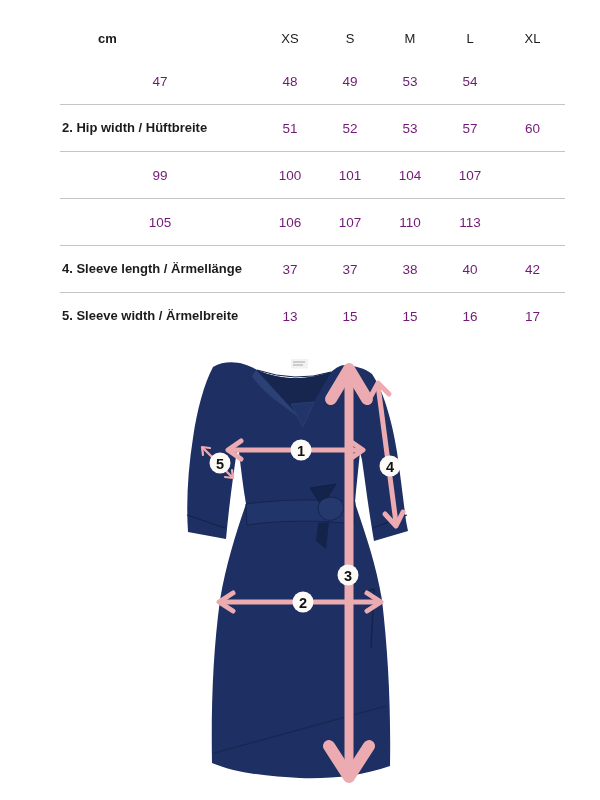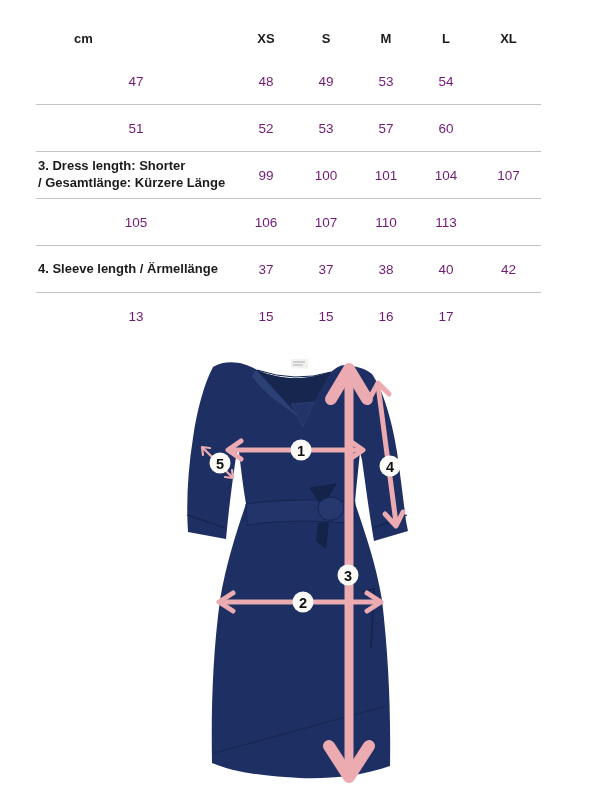"cm" .size-table { left: 36px -> 60px }
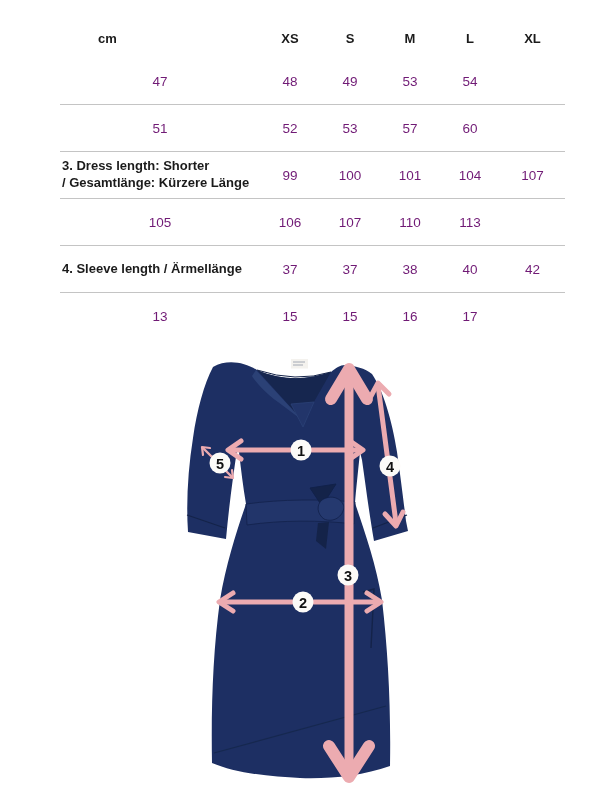"XS" .cell.size-h { font-weight: 700 -> 400 }
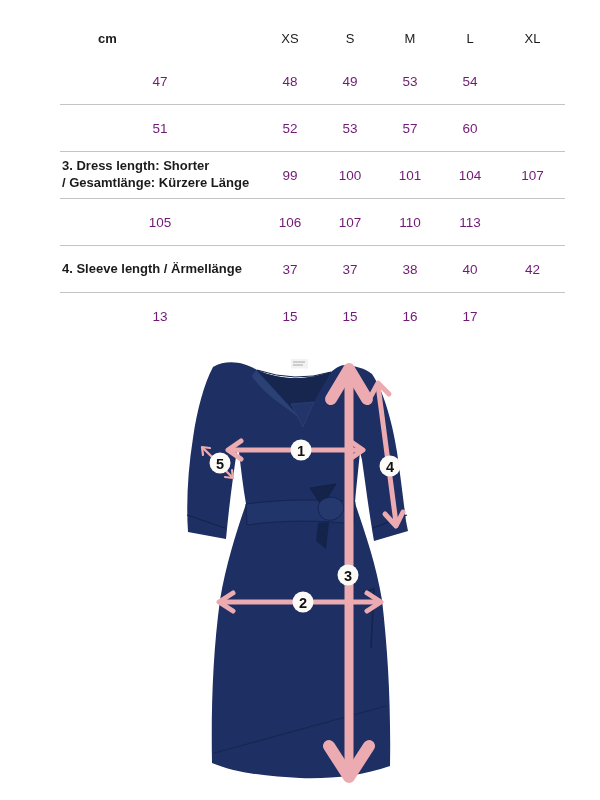"2. Hip width / Hüftbreite" div.cell { html: none -> <div>2. Hip width / Hüftbreite</div> }
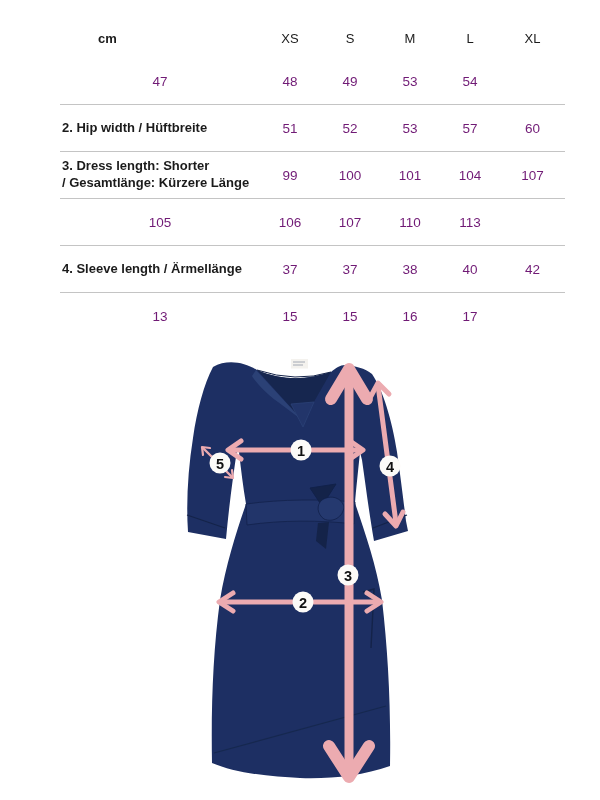"3. Dress length: Shorter" div.cell { html: <div>3. Dress length: Shorter / Gesamtlänge: Kürzere Länge</div> -> none }
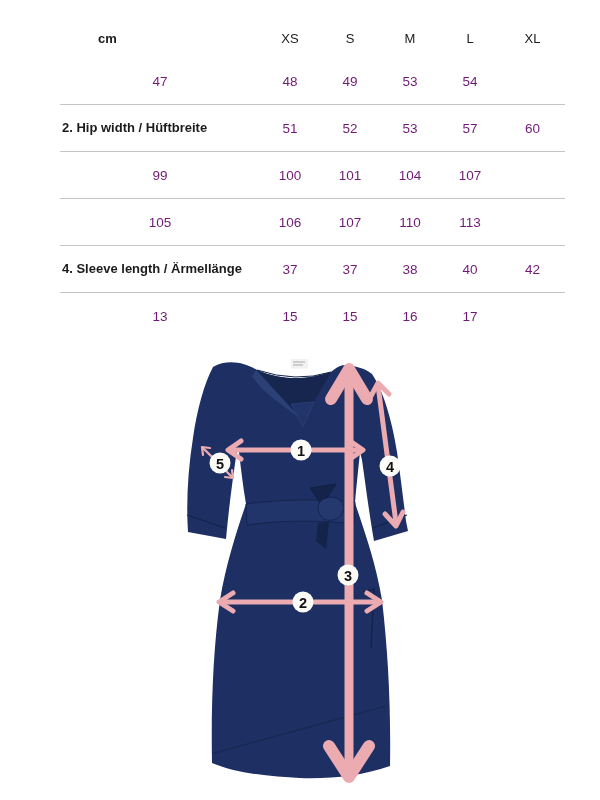"5. Sleeve width / Ärmelbreite" div.cell { html: none -> <div>5. Sleeve width / Ärmelbreite</div> }
